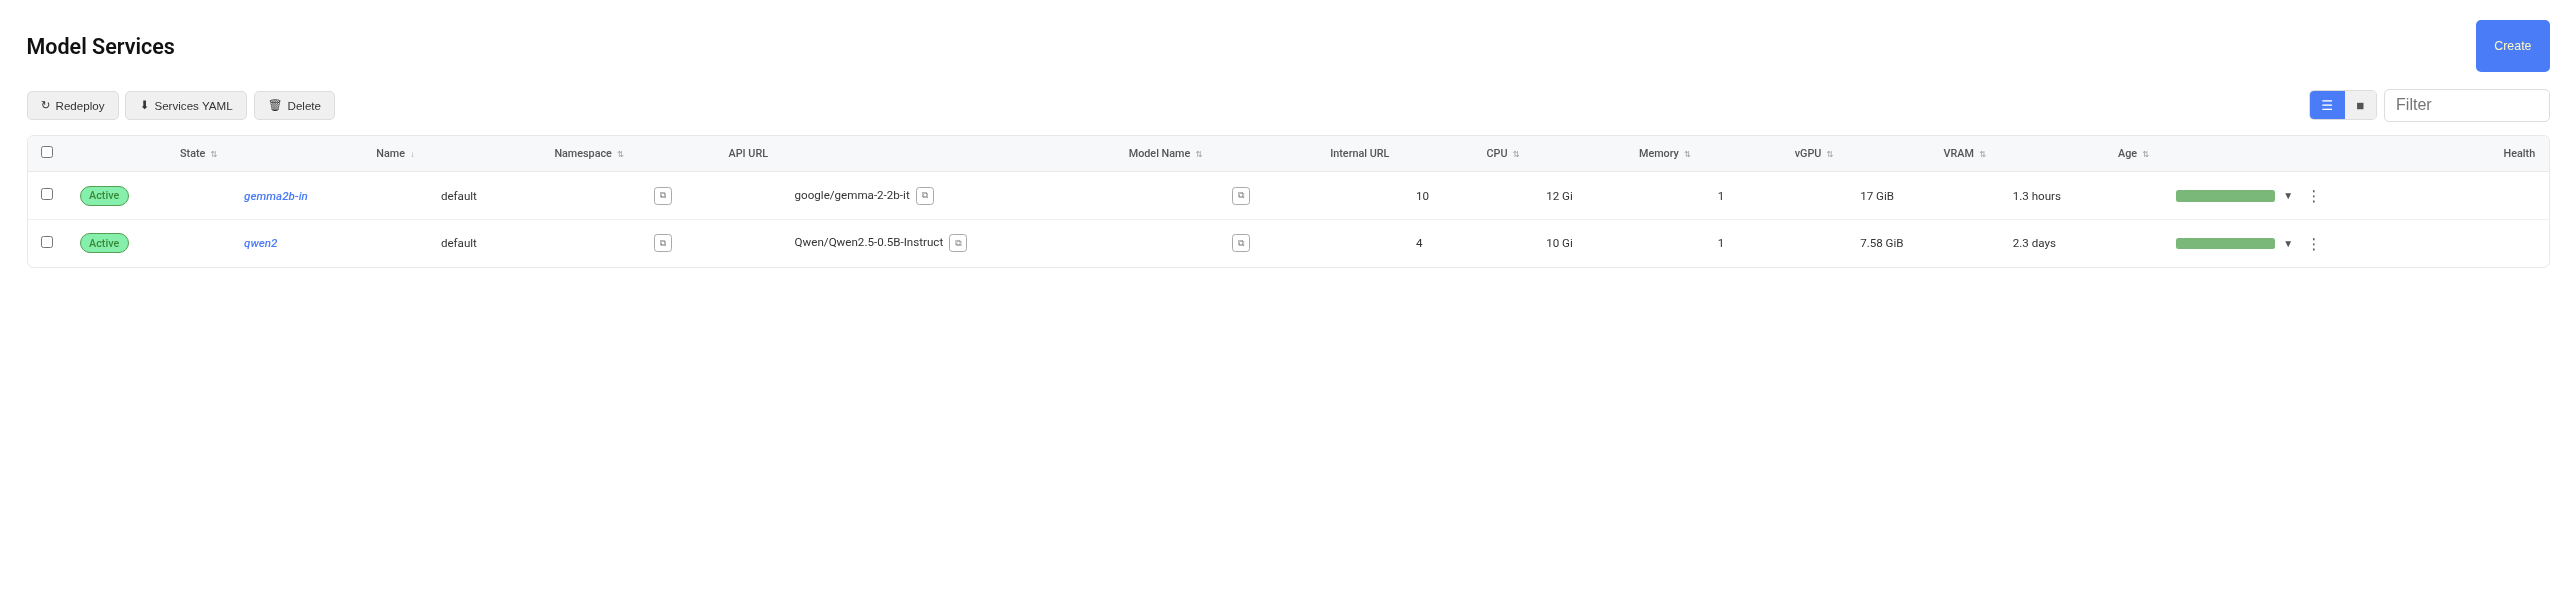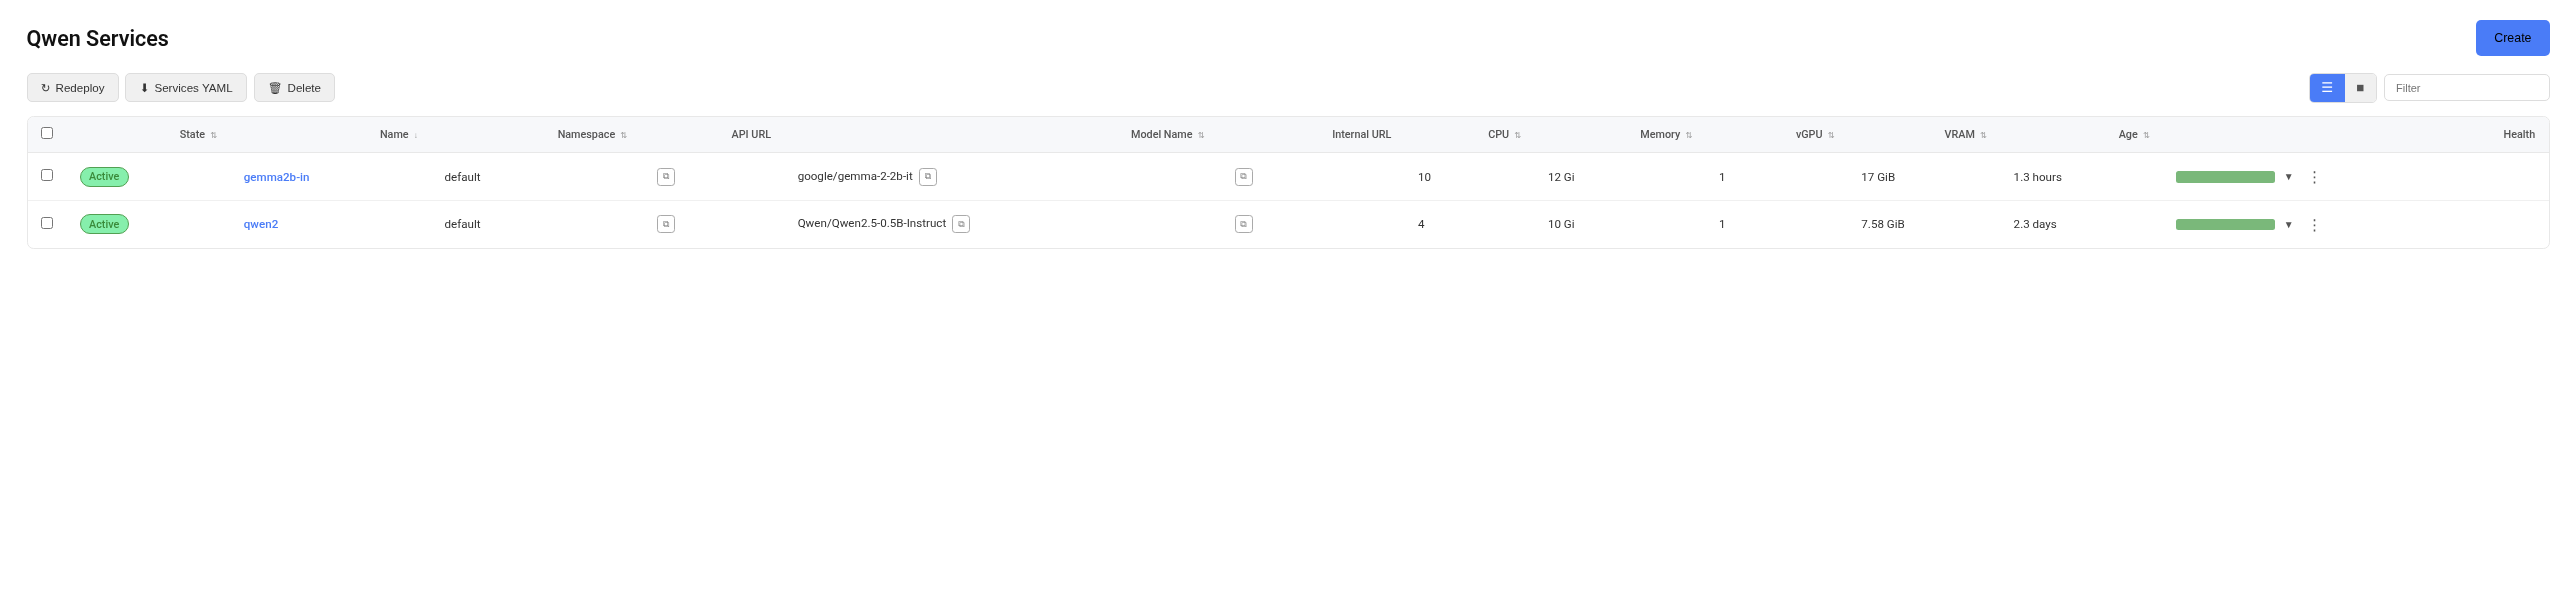"Qwen Services" h1.page-title { text: Qwen -> Model }
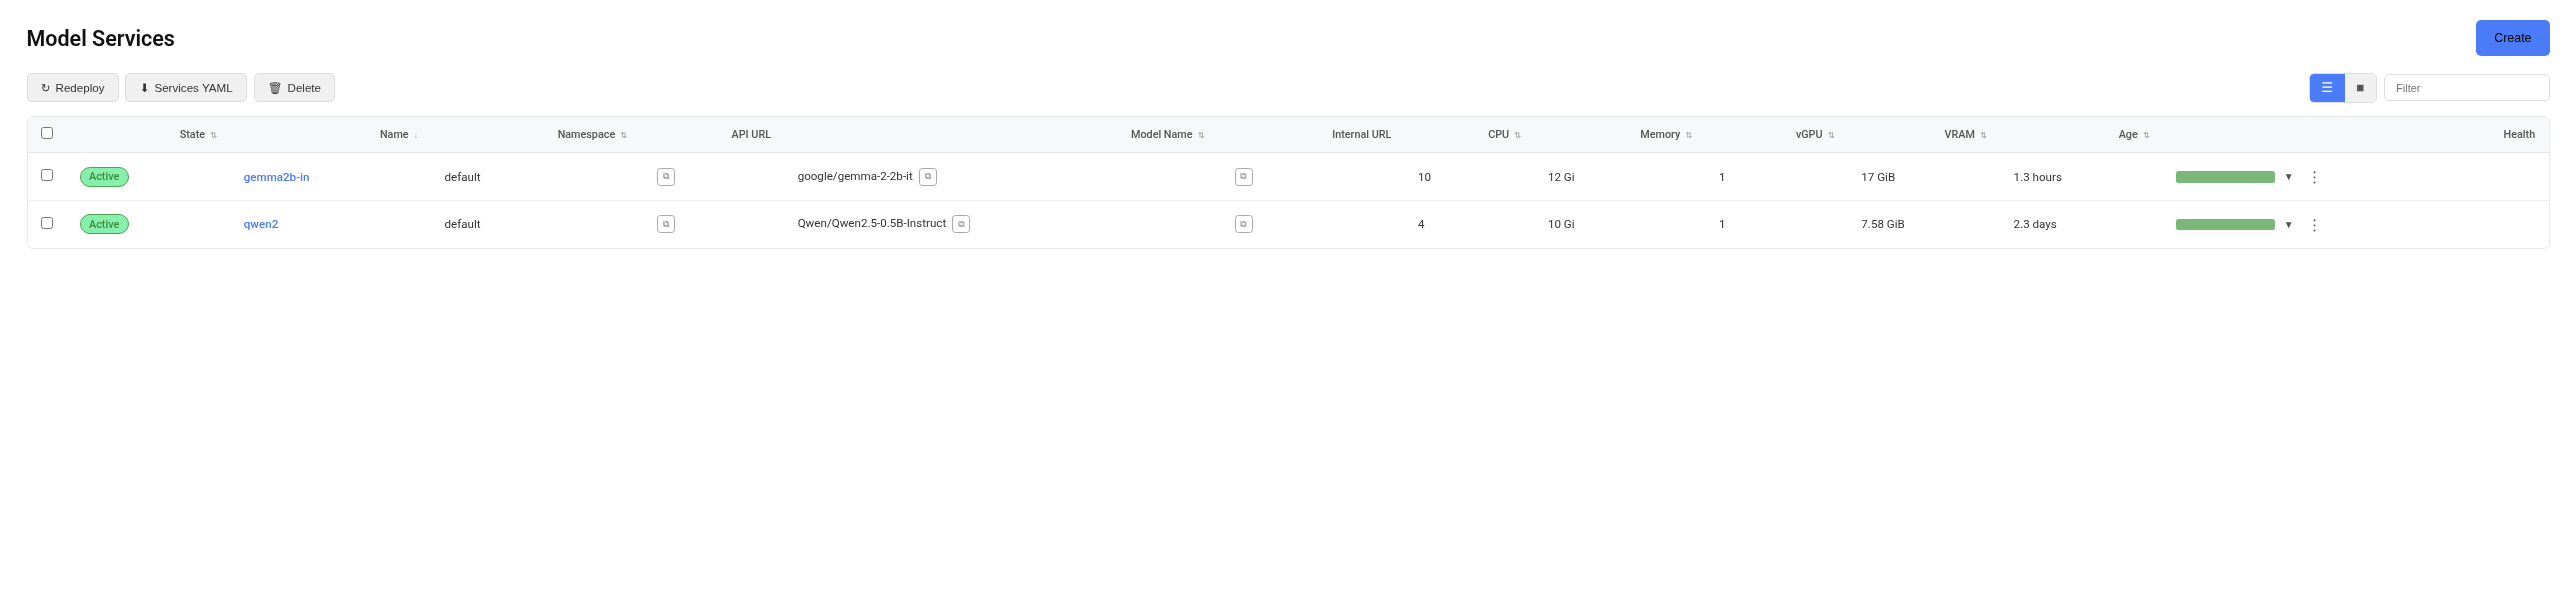"Create" .create-button { color: #000000 -> #fef9c3; padding: 11px 18px -> 19px 18px }
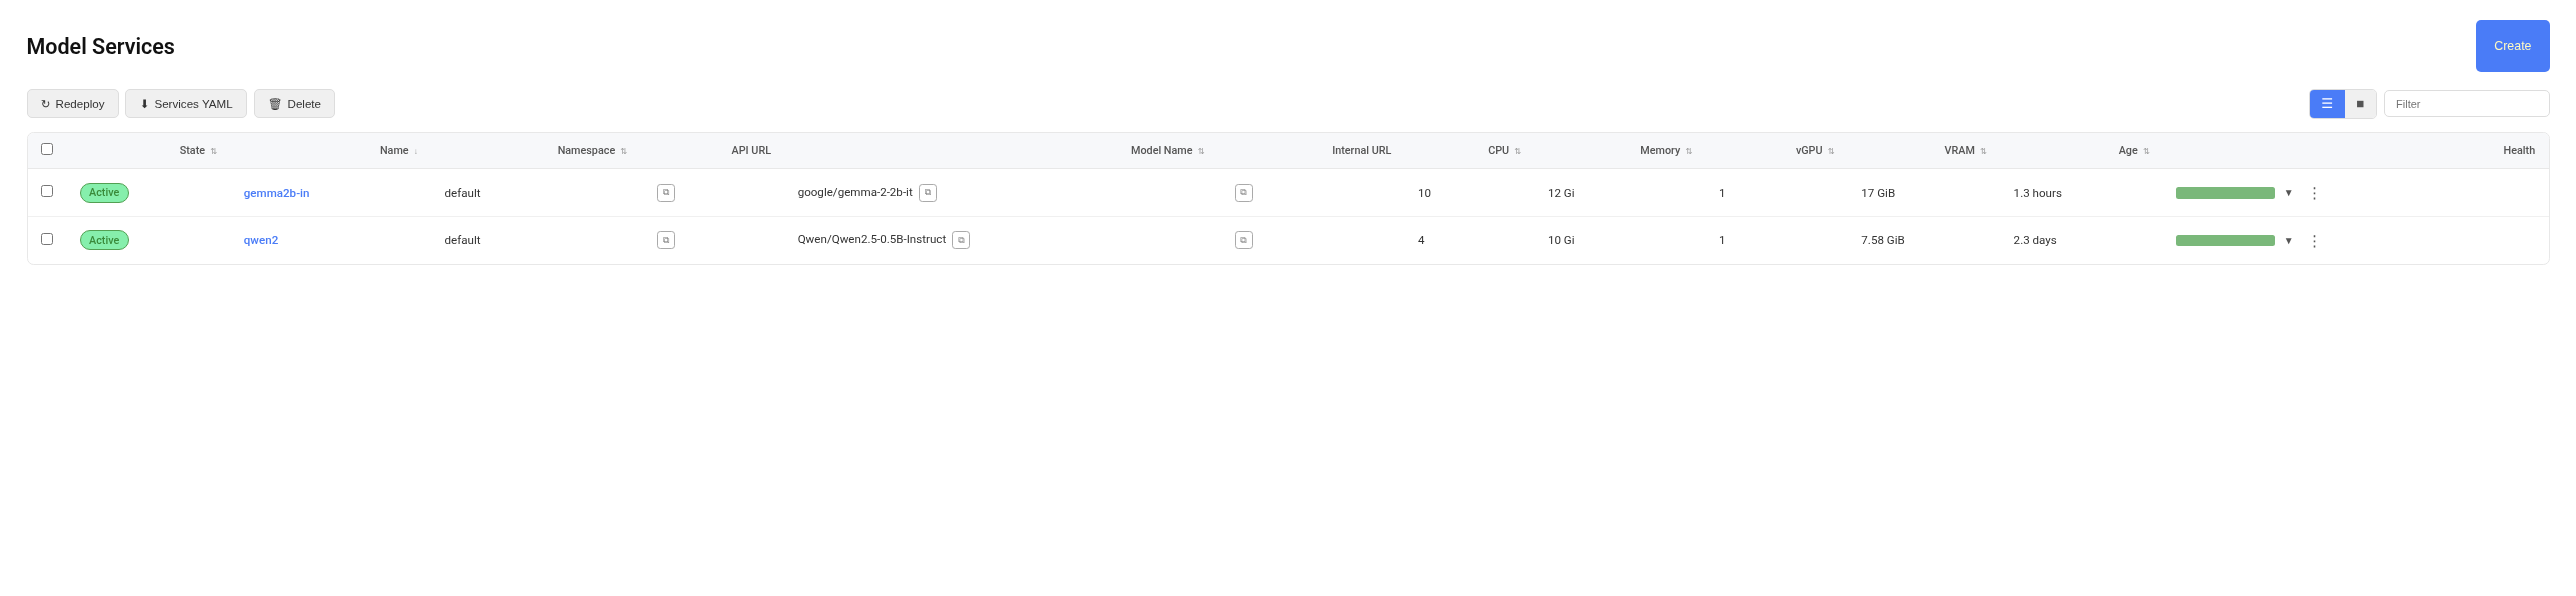"Filter" .filter-input { font-size: 11px -> 16px }
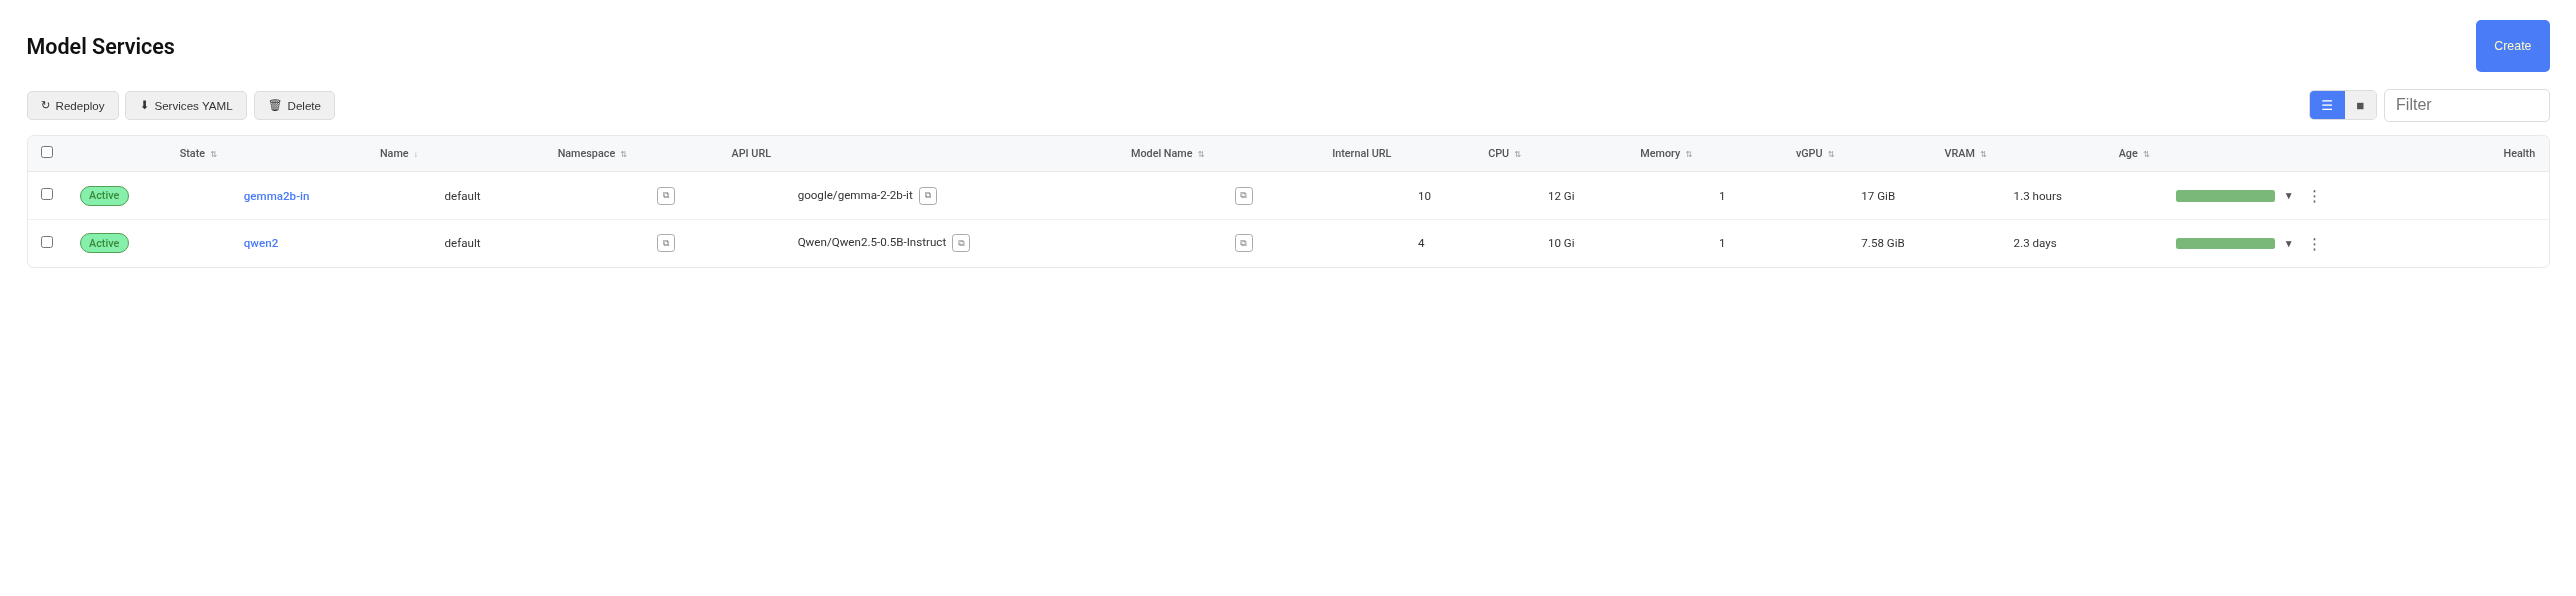"gemma2b-in" .link-cell { font-style: none -> italic }
